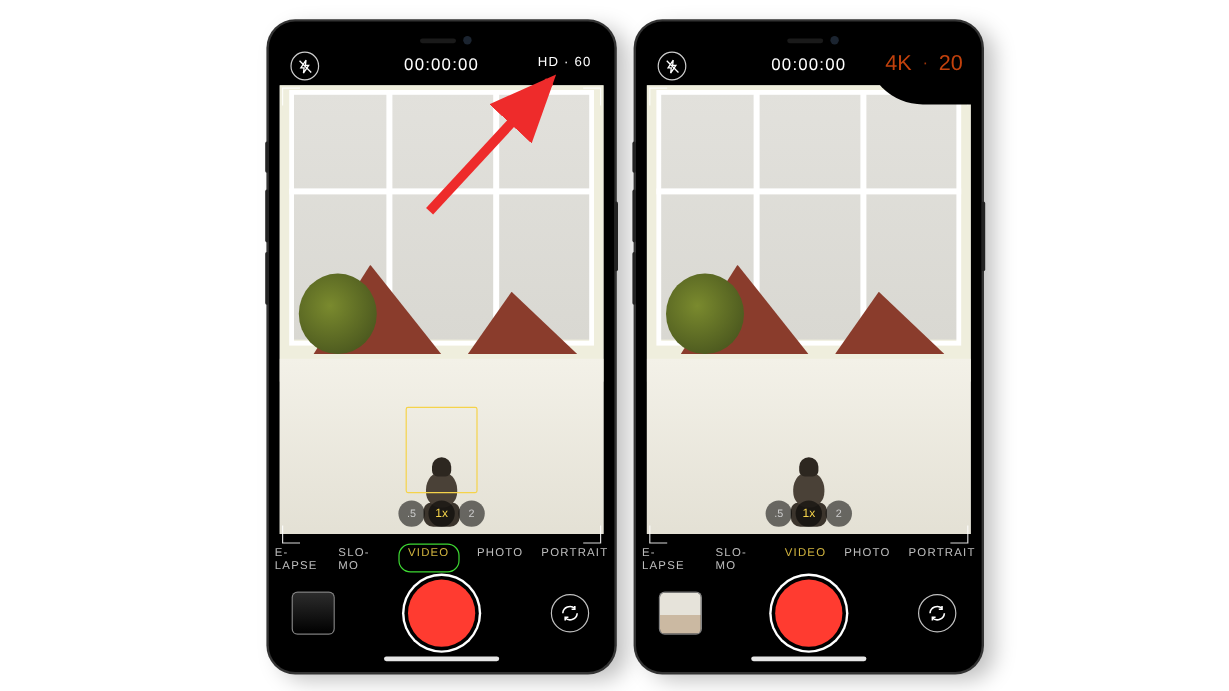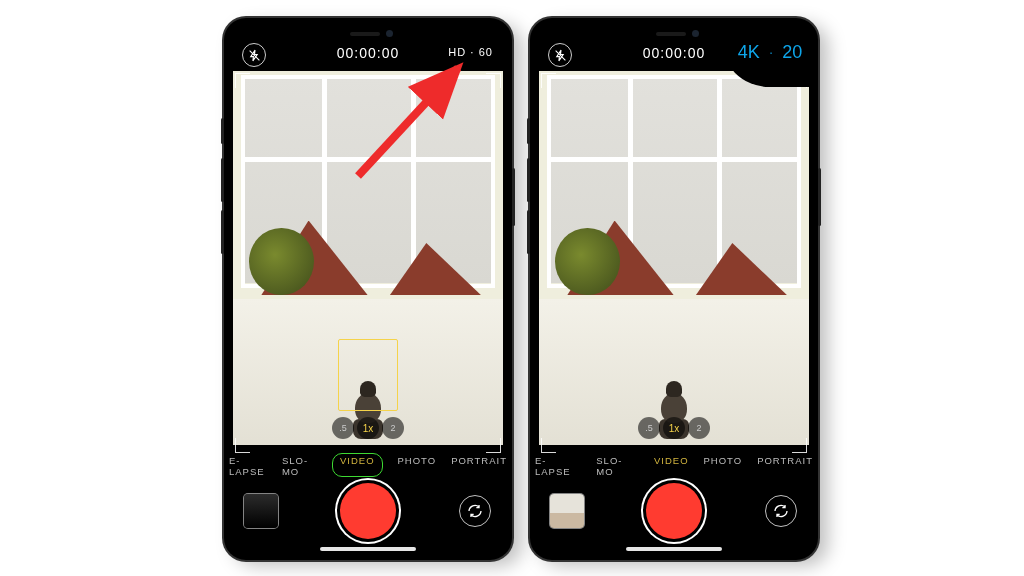"4K" .res-bubble { color: #0ea5e9 -> #c2410c }
